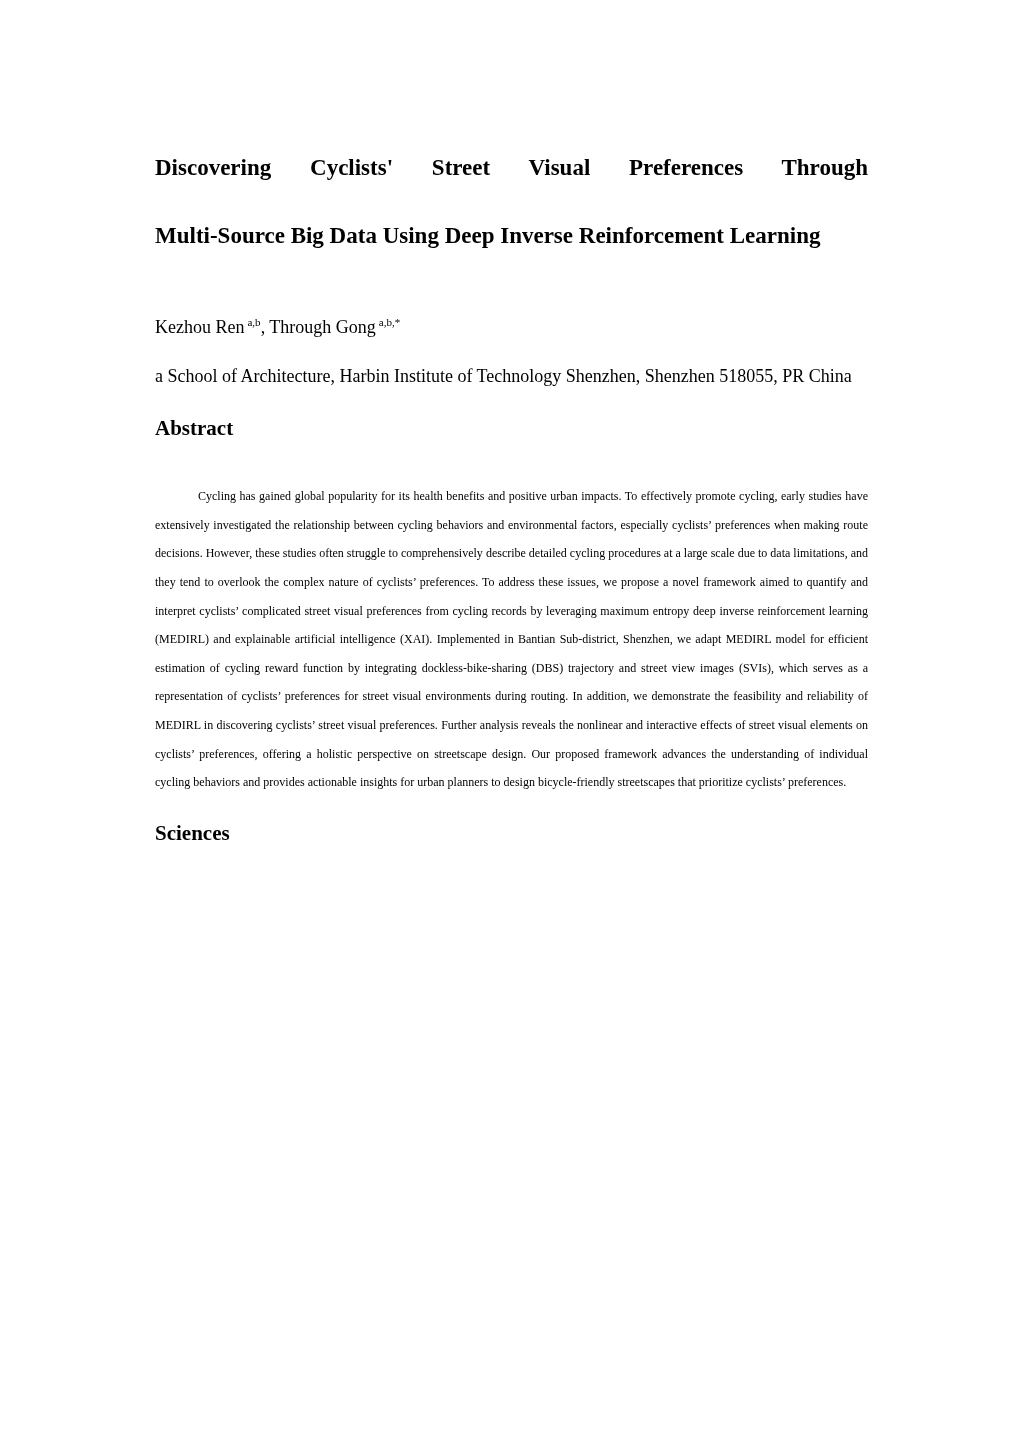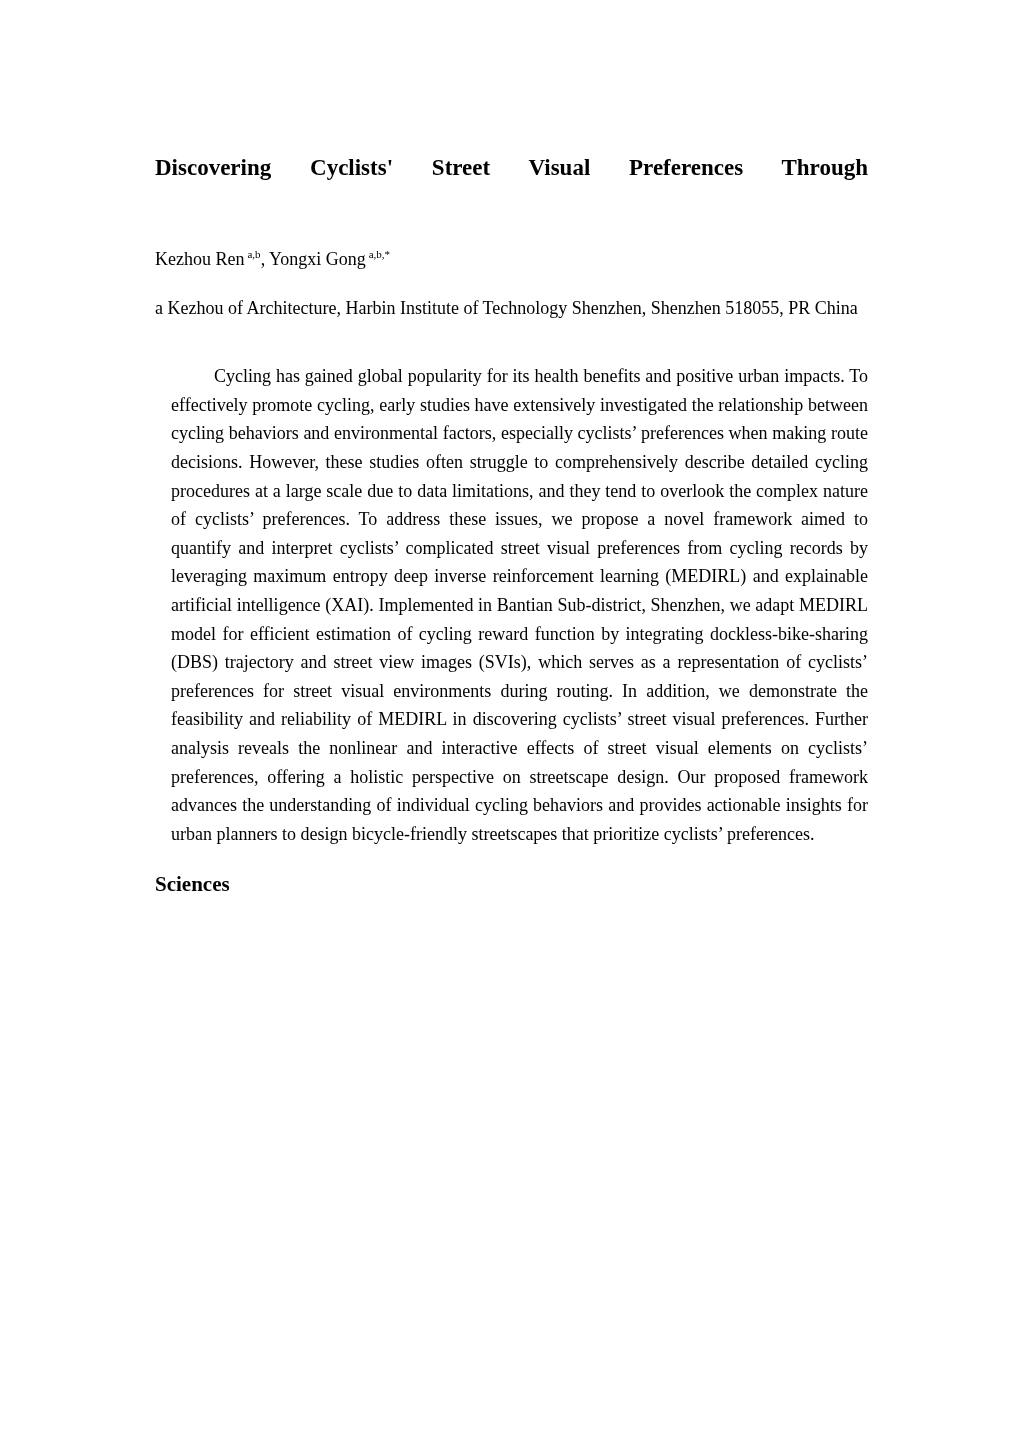"Multi-Source Big Data Using Deep" h1.title-line { html: none -> <h1>Multi-Source Big Data Using Deep Inverse Reinforcement Learning</h1> }
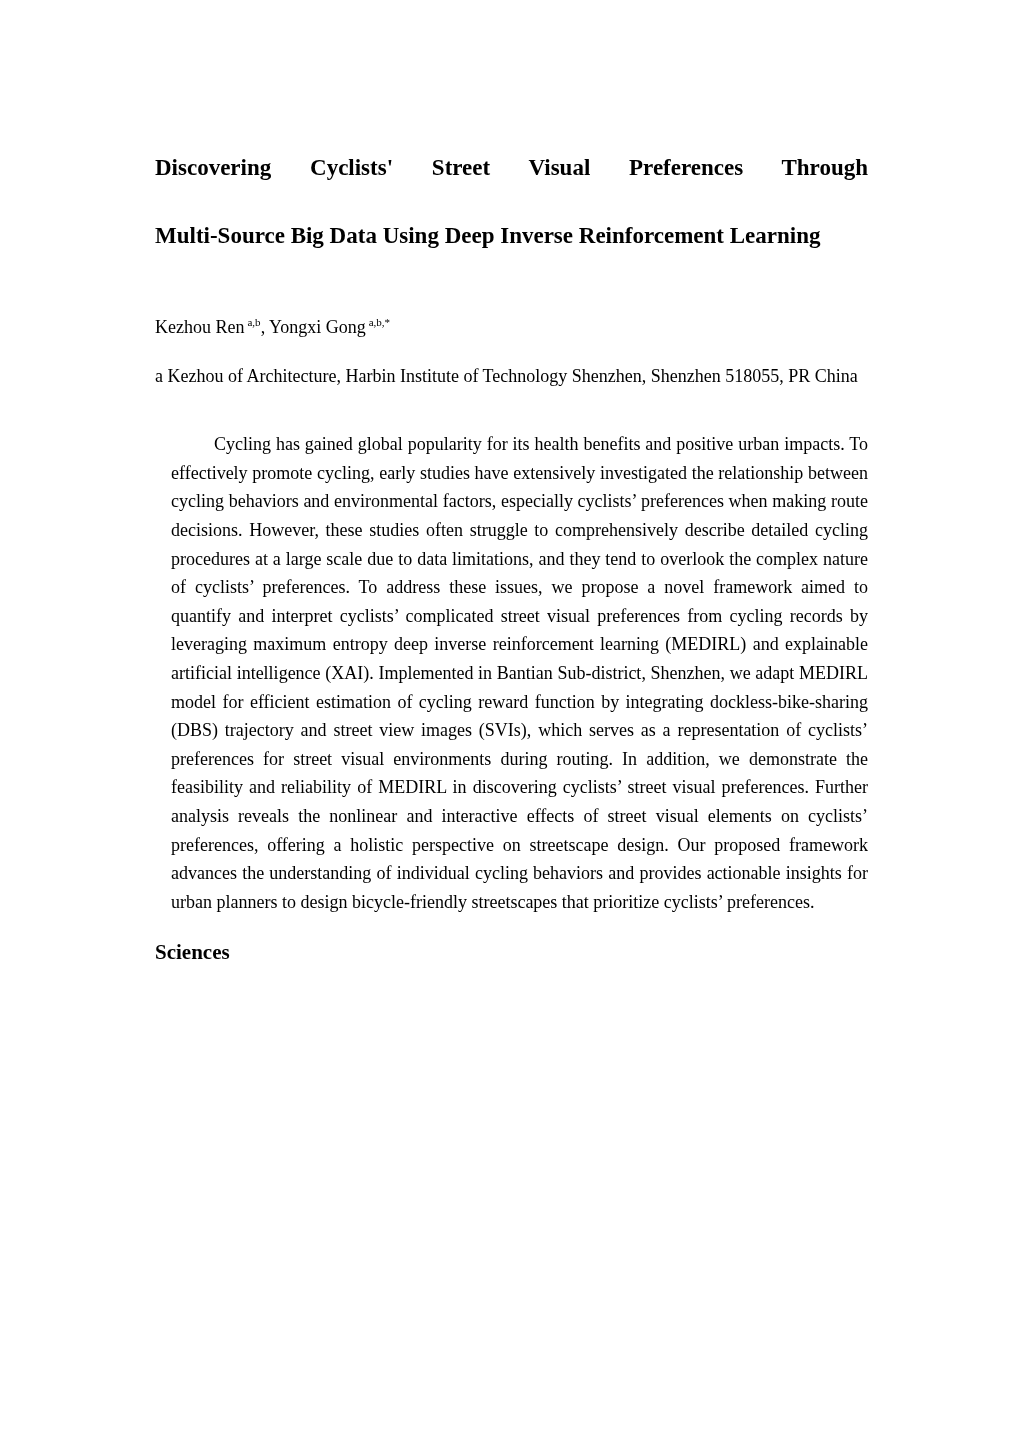"Yongxi Gong" span { text: Yongxi -> Through }
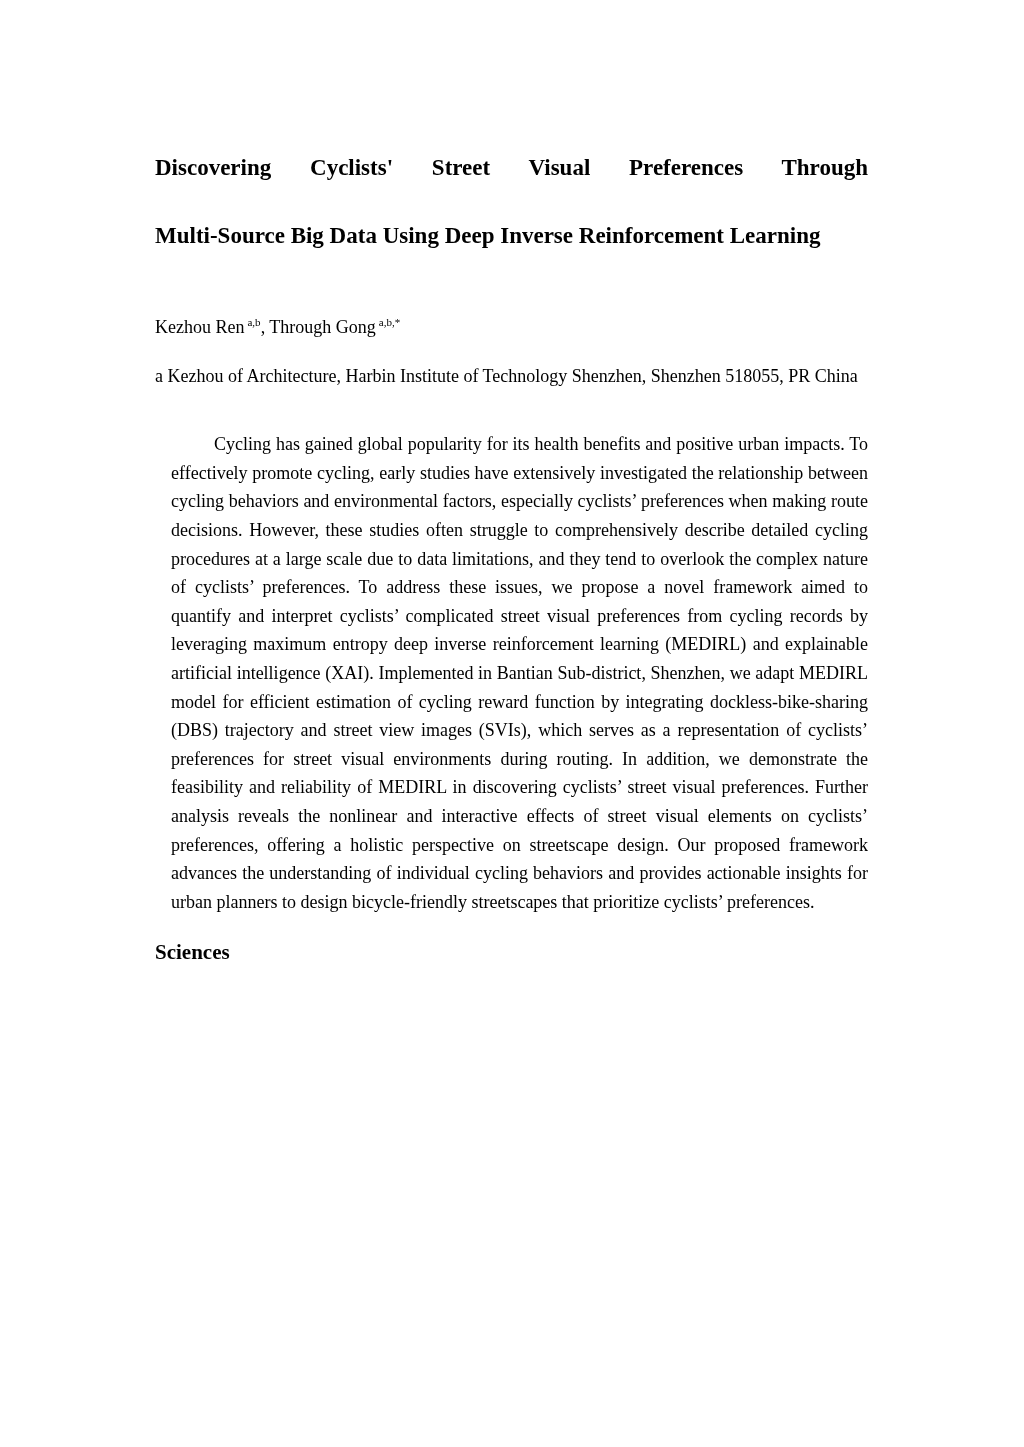"a Kezhou of Architecture, Harbin" p.affiliation { text: Kezhou -> School }
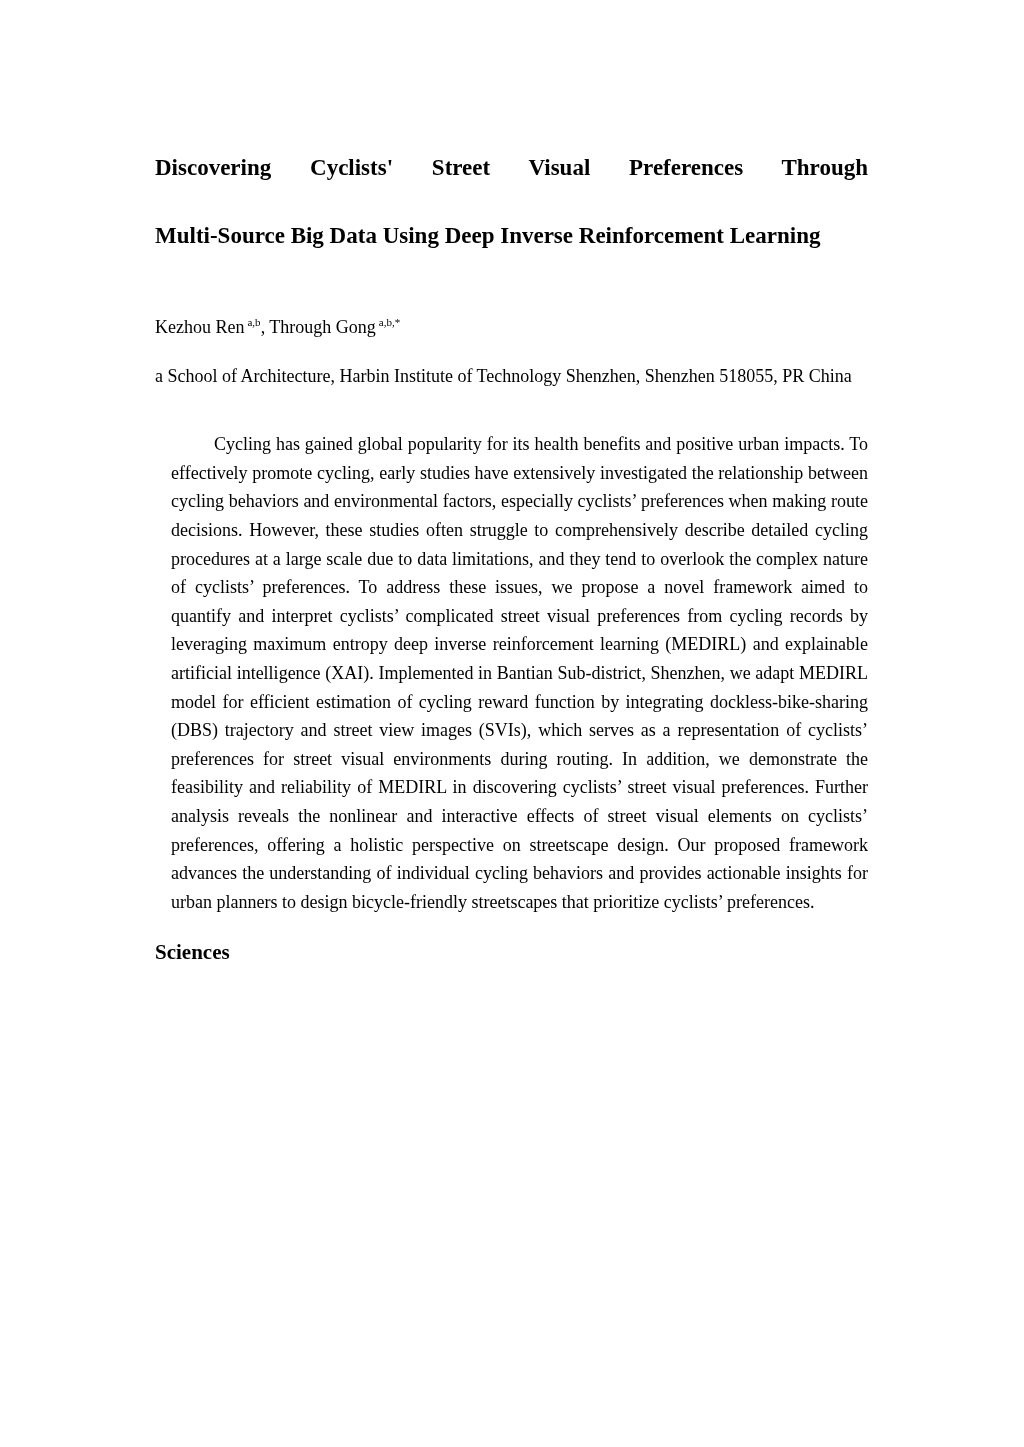"Abstract" h2.section-heading { html: none -> <h2>Abstract</h2> }
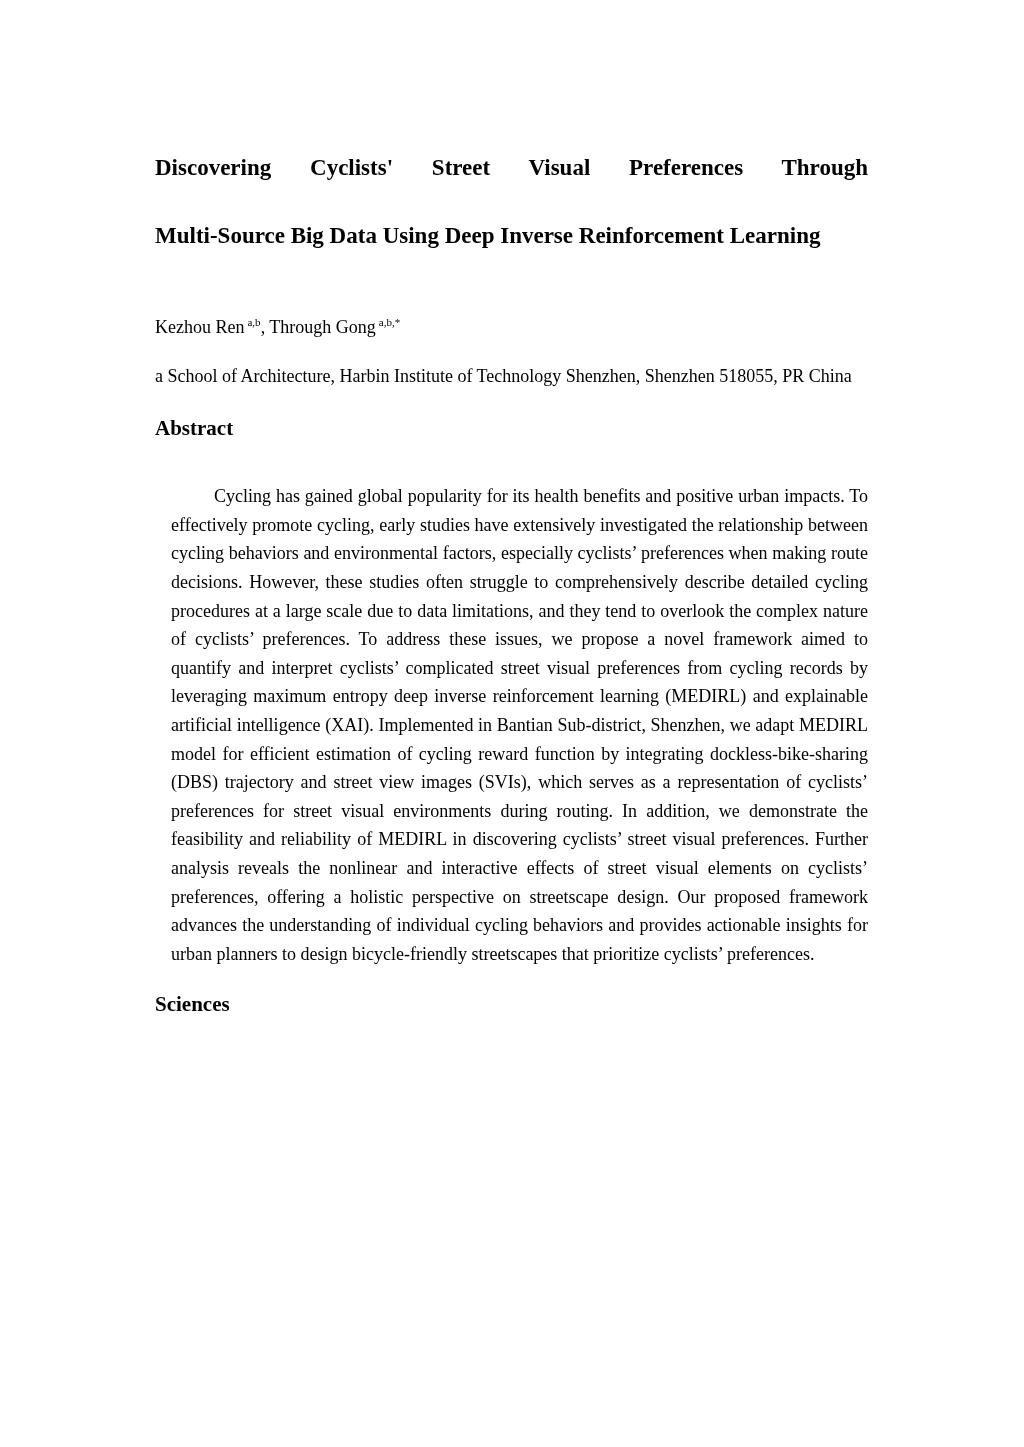"Cycling has gained global popularity" .abstract-text { font-size: 18px -> 12px; margin: 40px 0 0 16px -> 40px 0 0 0 }
